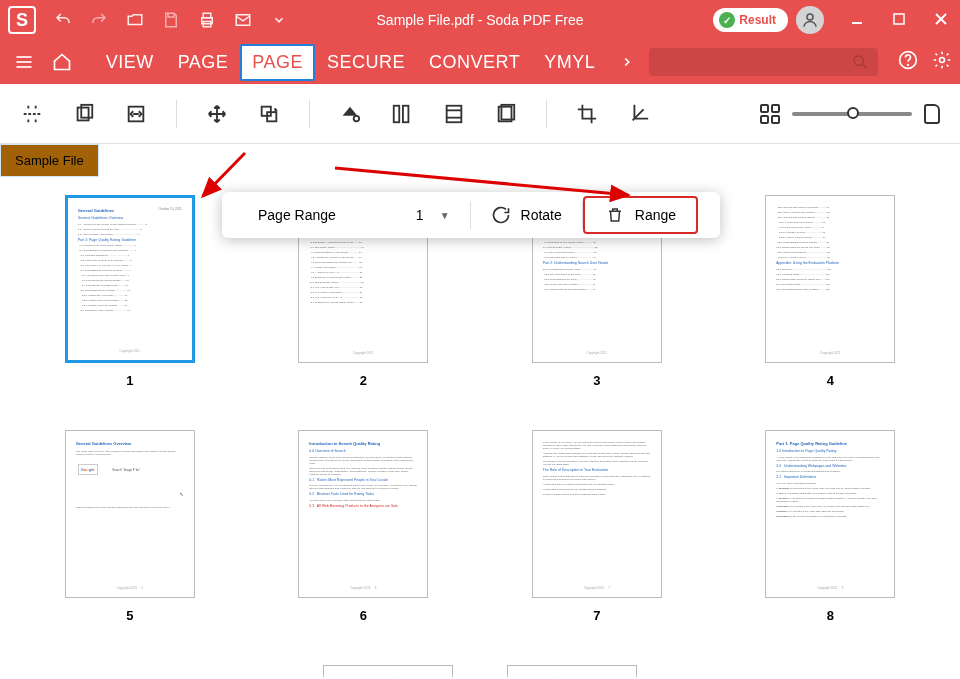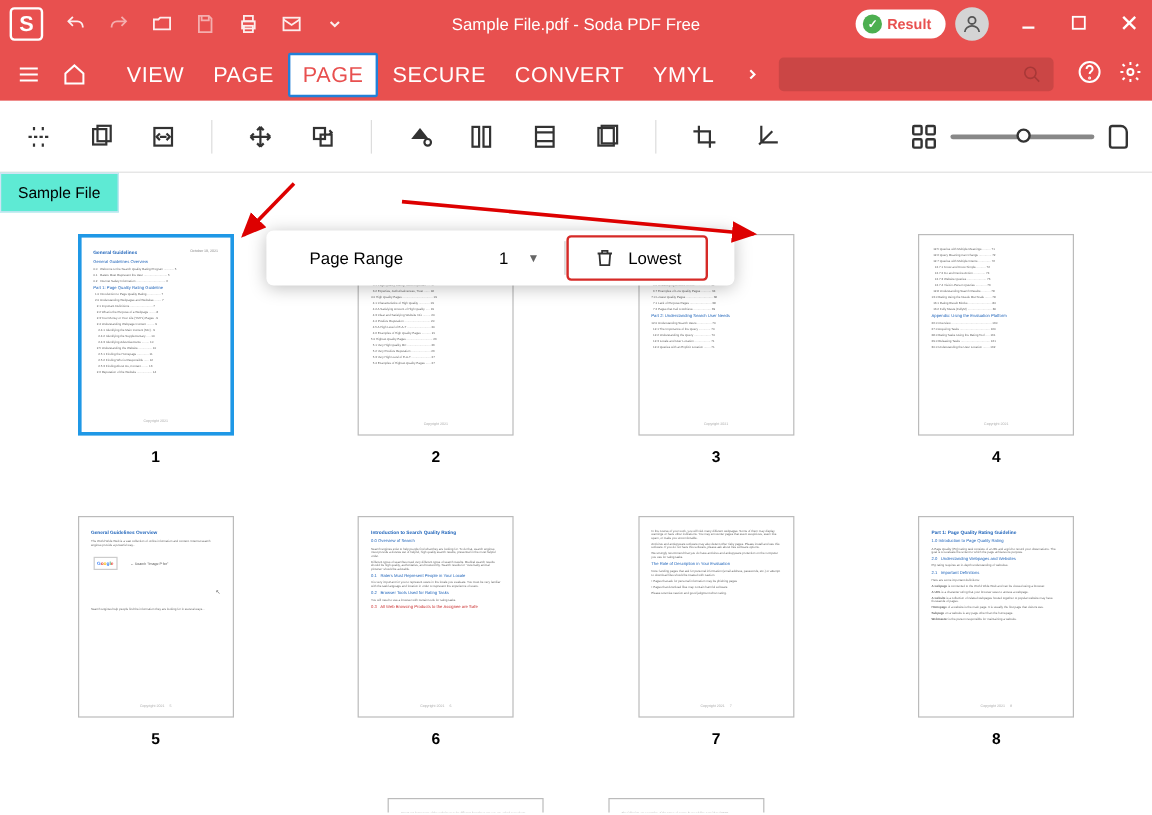"Sample File" .doc-tab { background: #5eead4 -> #a16207 }
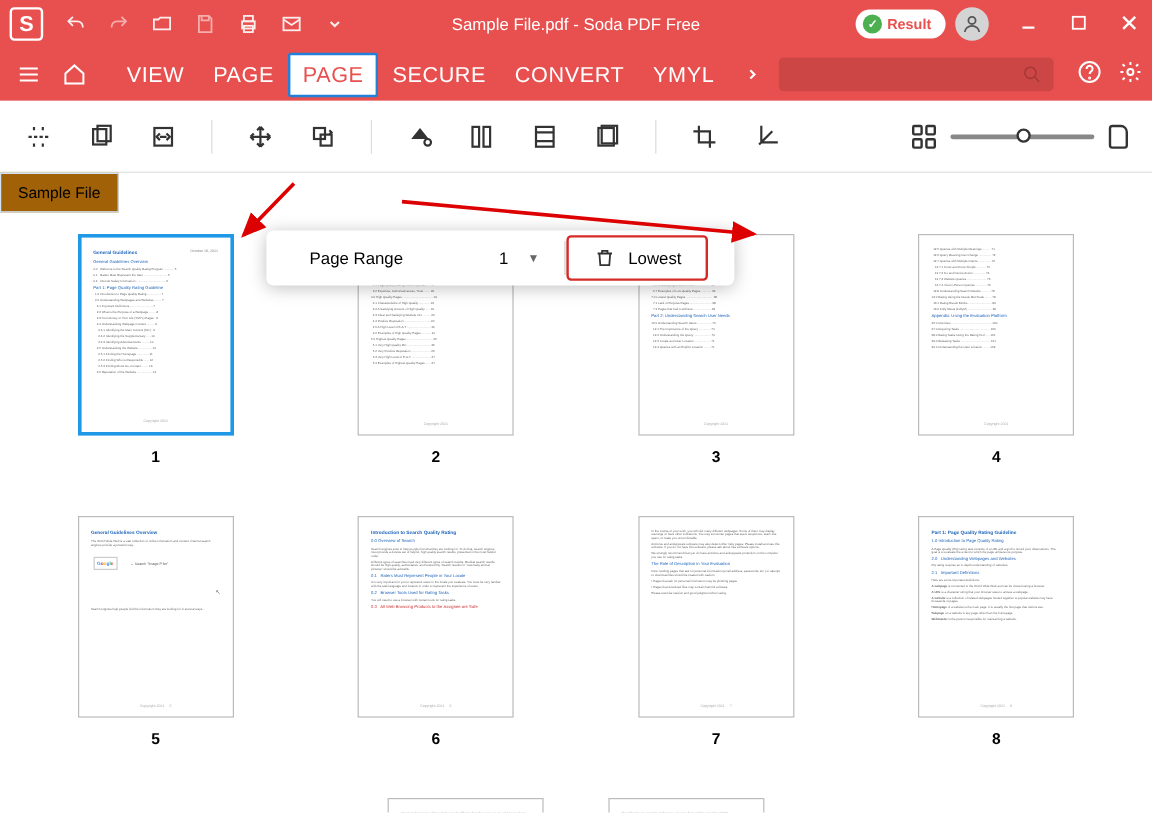"Rotate" div.seg { html: none -> <div> <span> <svg> <path></path> <path></path> </svg> </span> <span>Rotate</span> </div> }
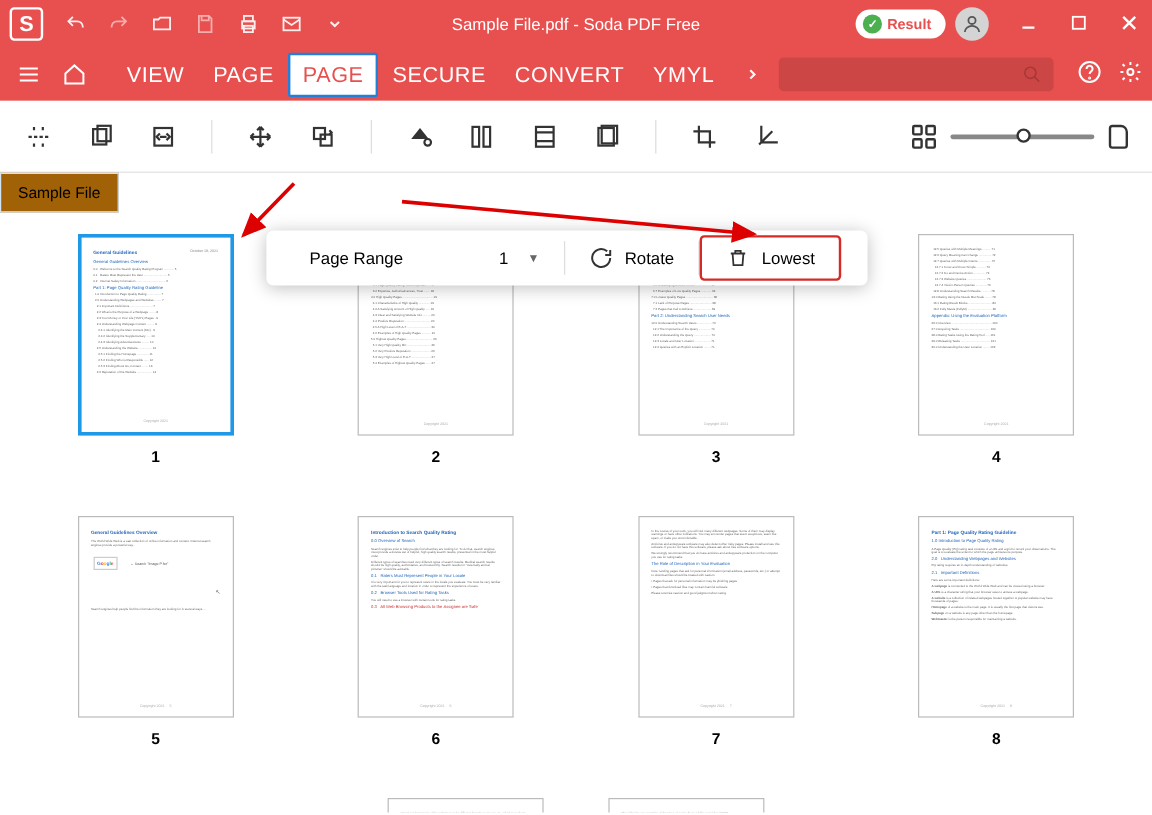"Lowest" span.lbl { text: Lowest -> Range }
